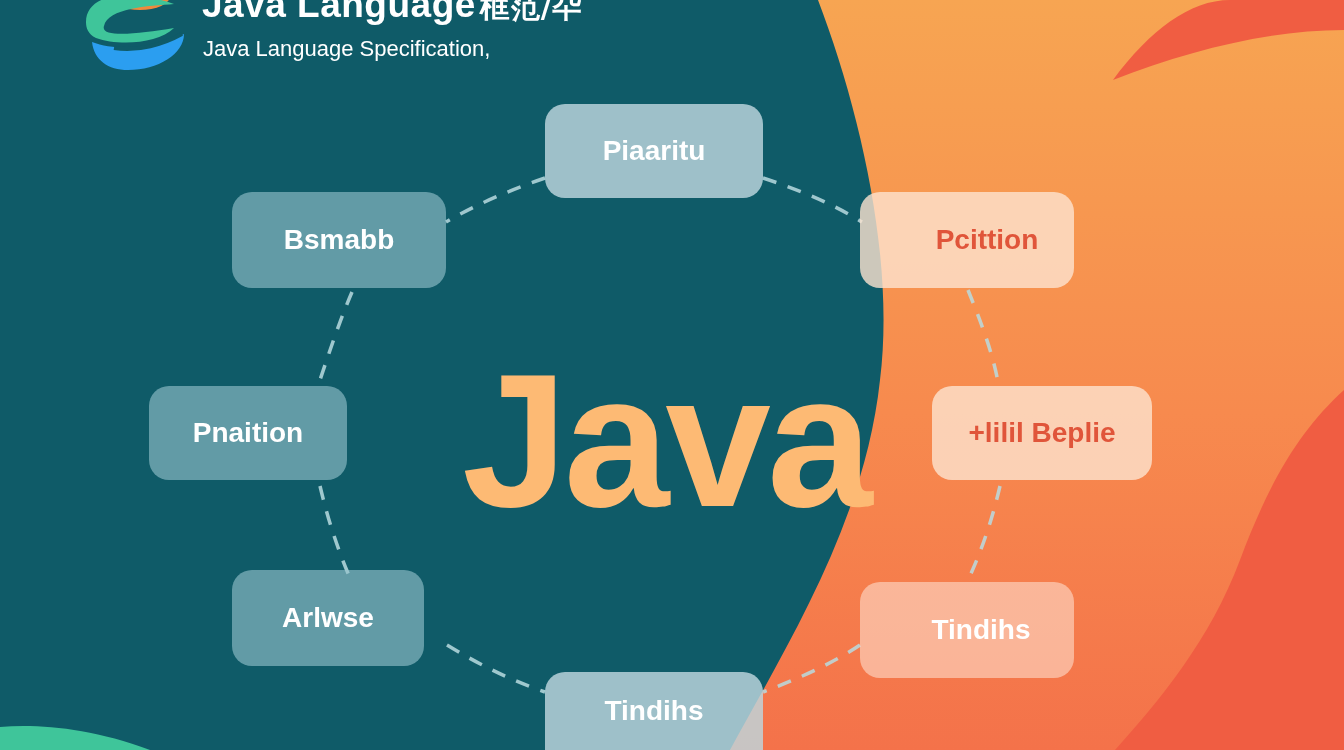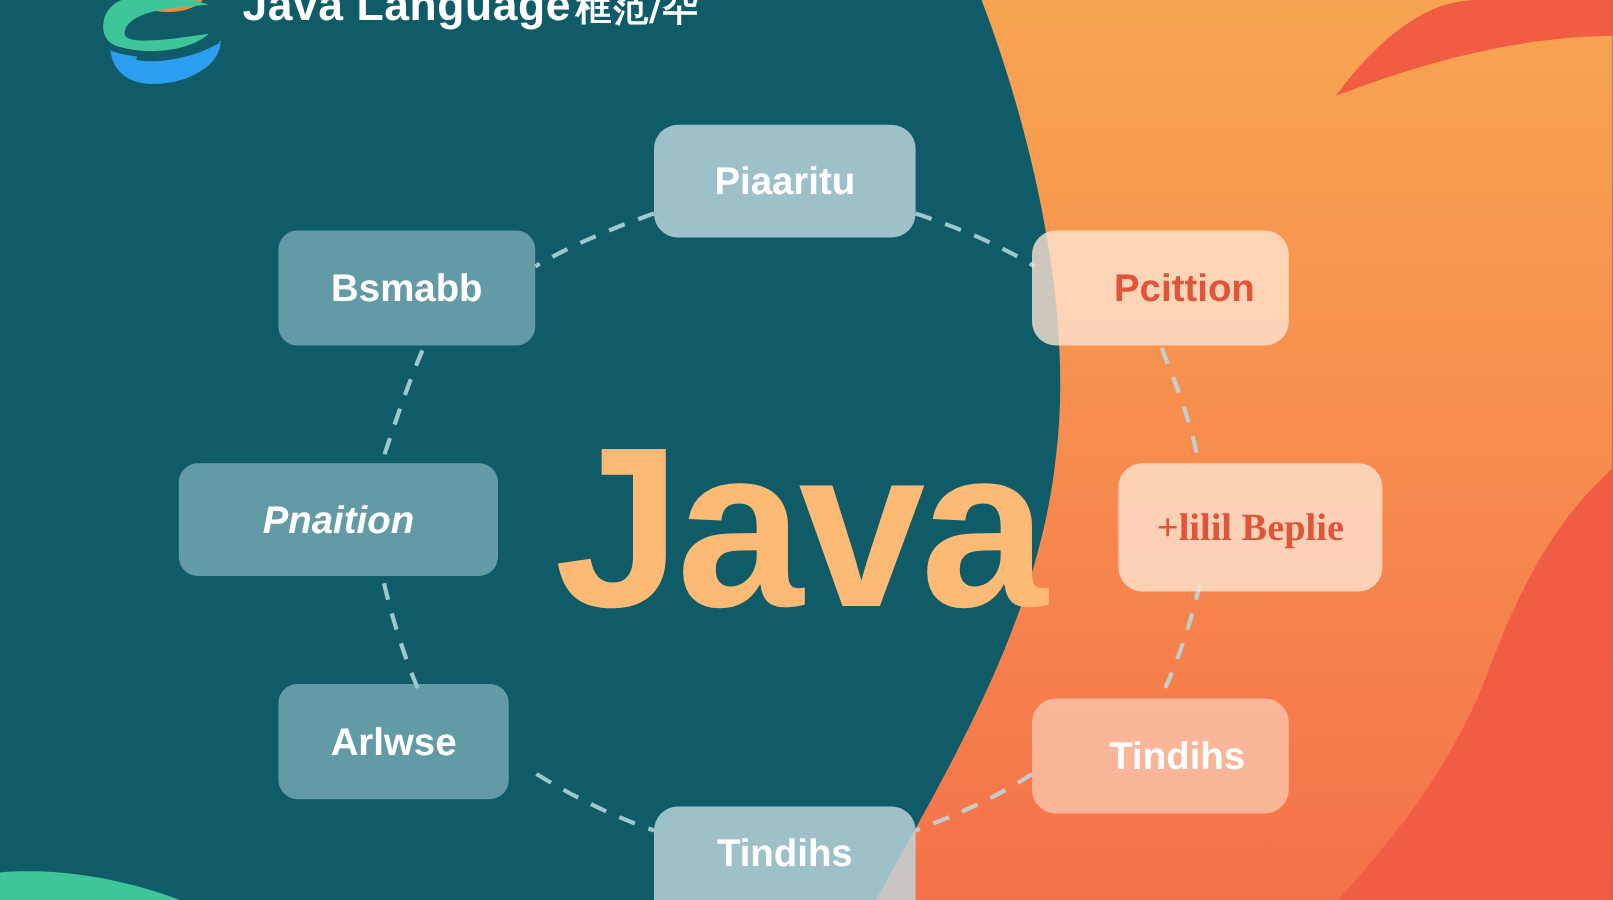"Java Language Specification," div.subtitle { html: none -> <div>Java Language Specification,</div> }
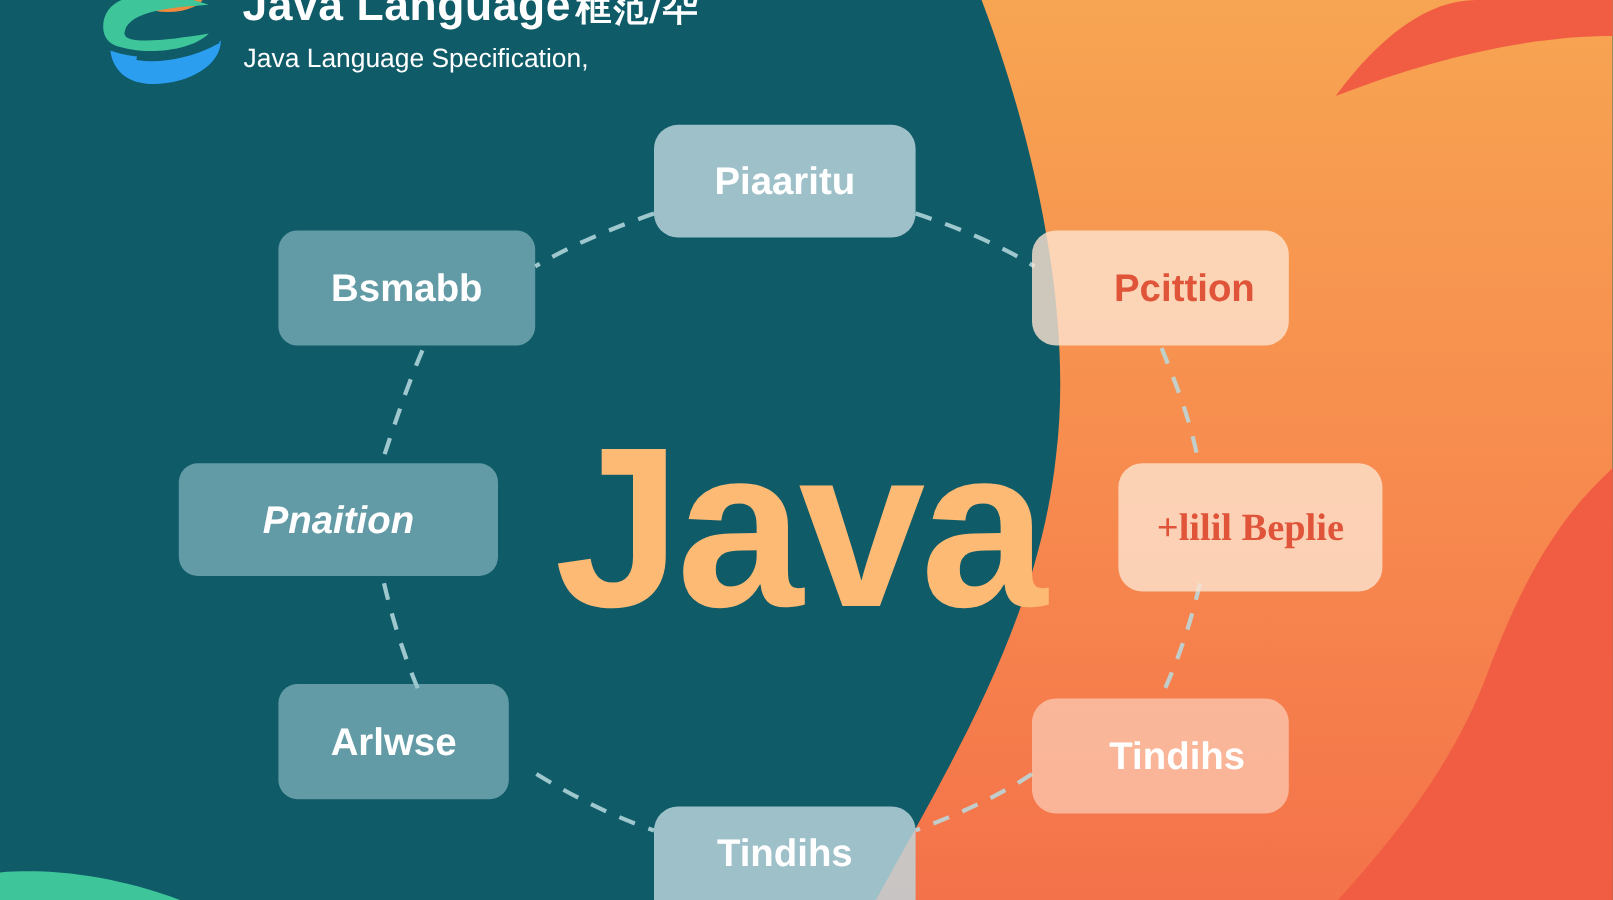"Piaaritu" .node { font-size: 32px -> 28px }
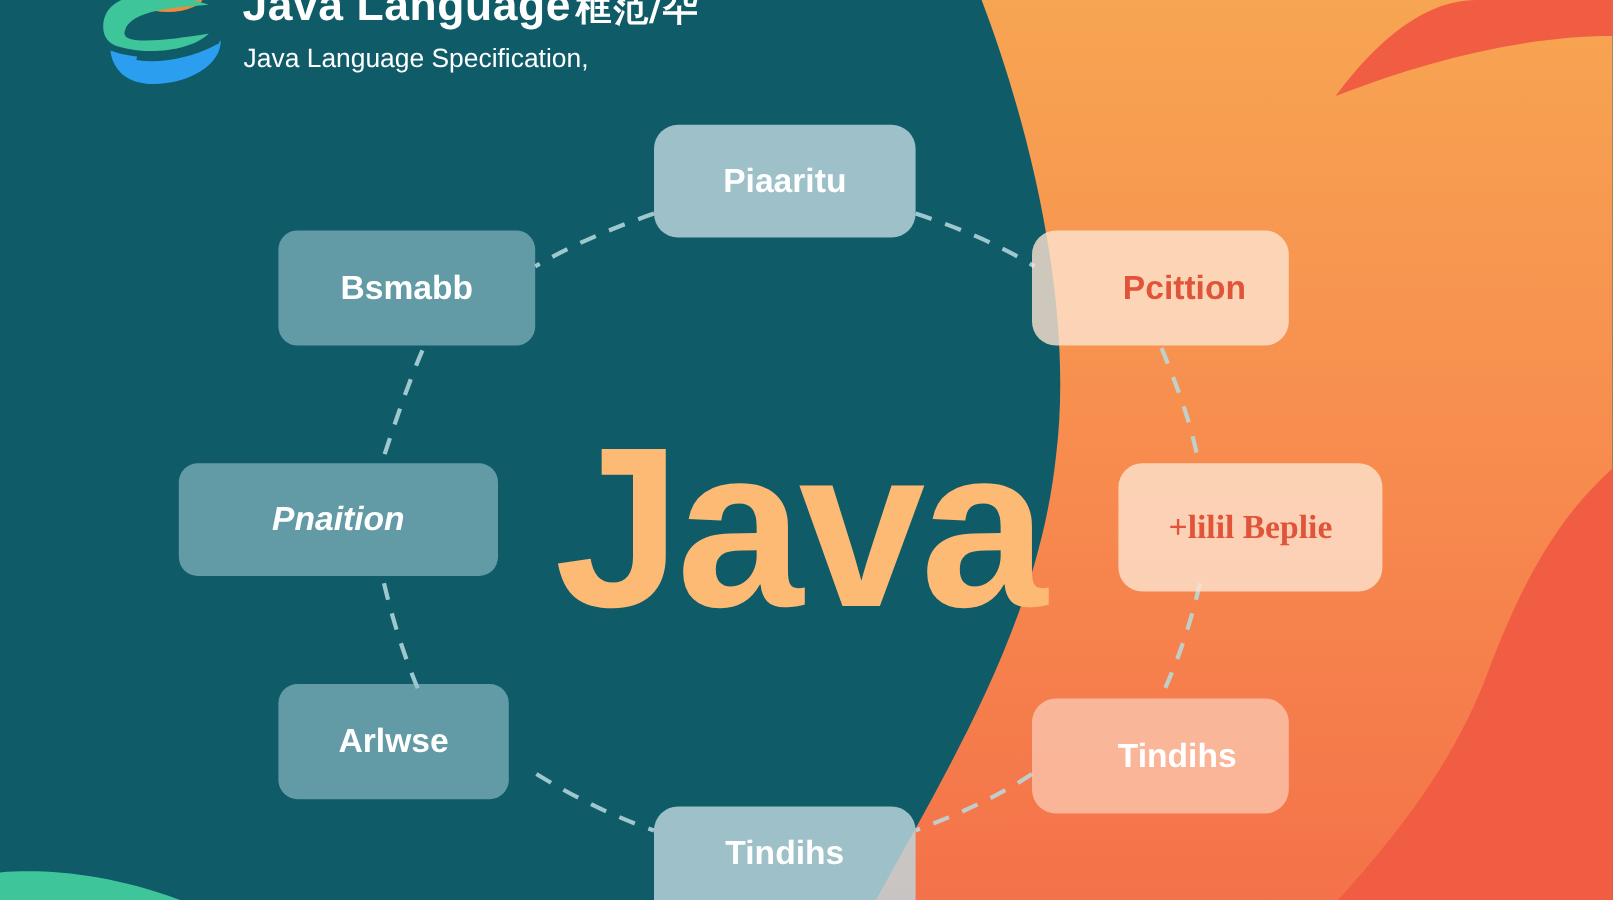"Bsmabb" .node.teal { border-radius: 16px -> none }
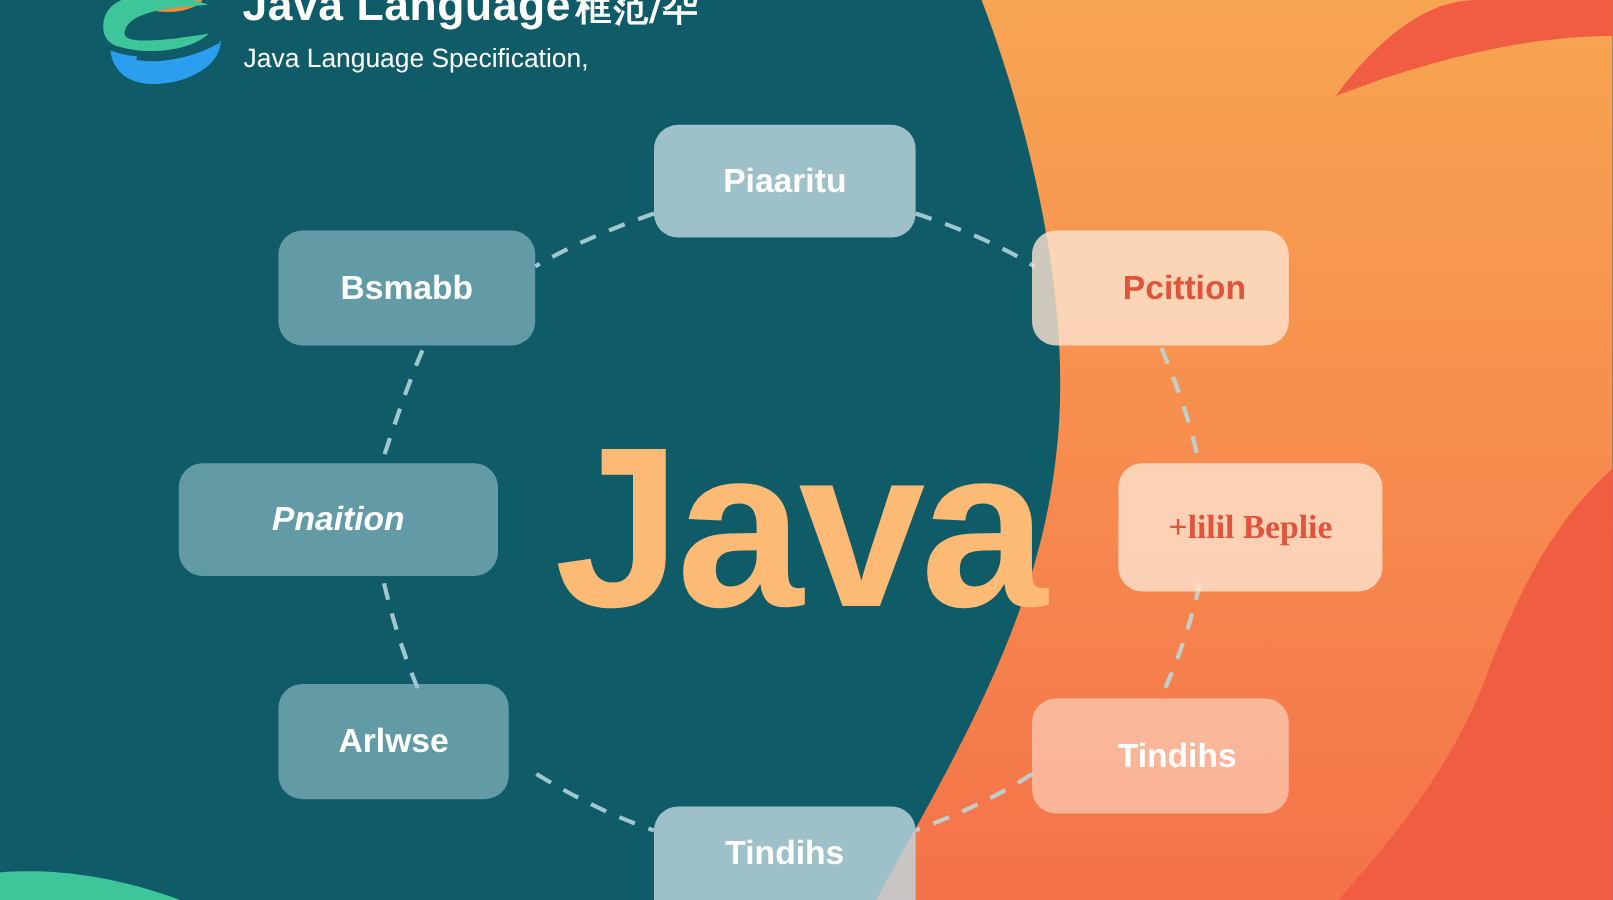"Pnaition" div.node { font-style: italic -> none; width: 266px -> 198px }
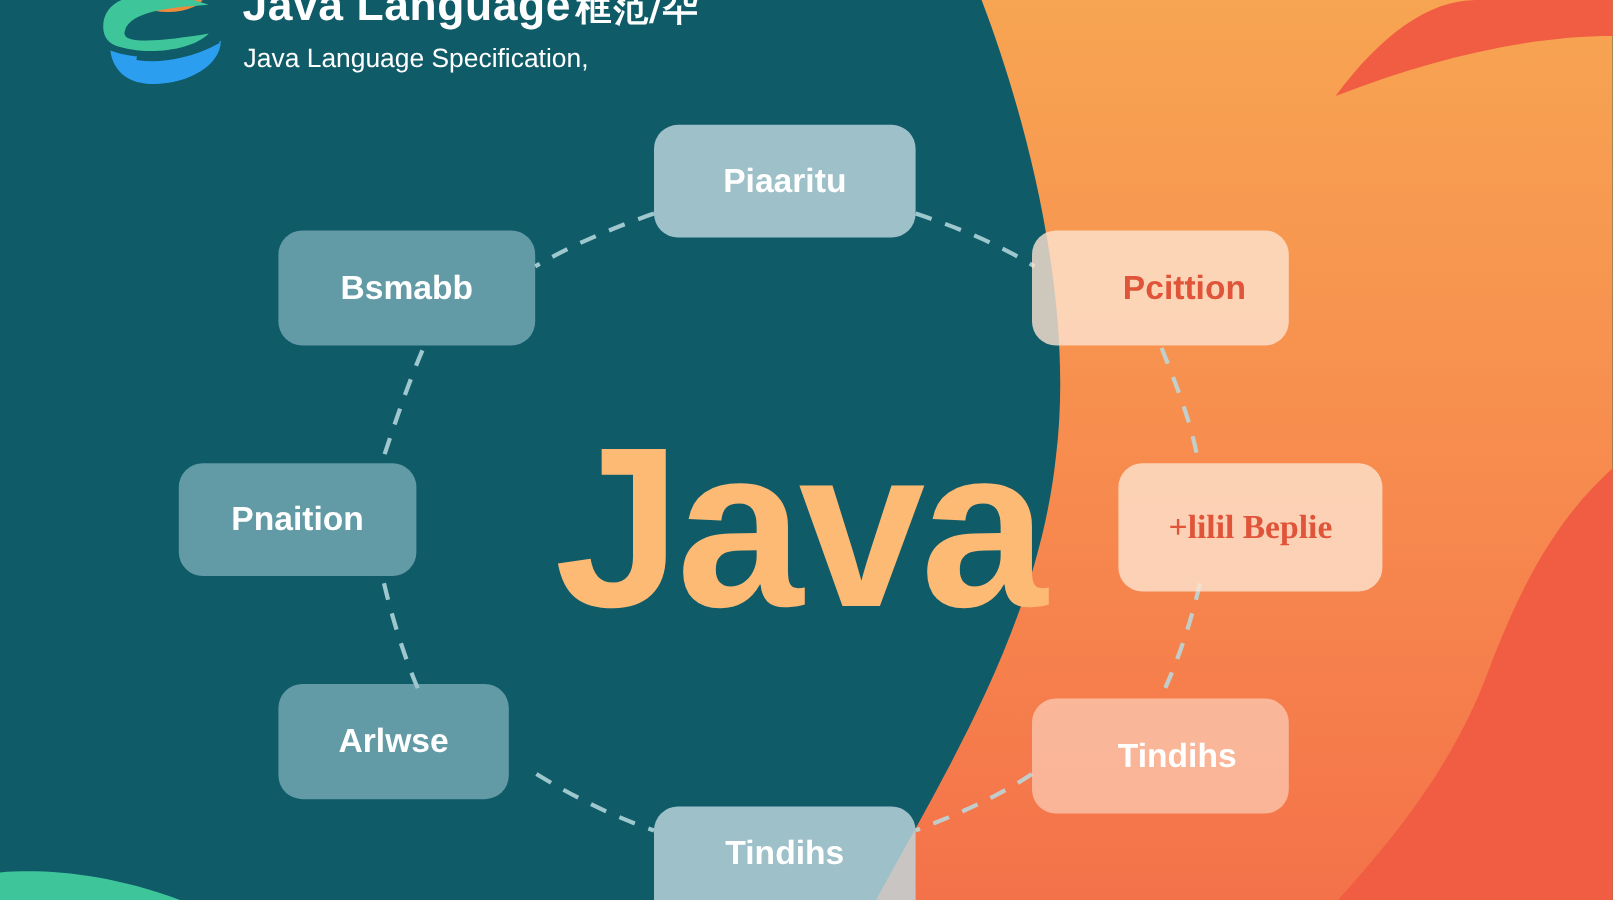"+lilil Beplie" div.node { font-family: Liberation Serif, serif -> none; height: 107px -> 94px }
